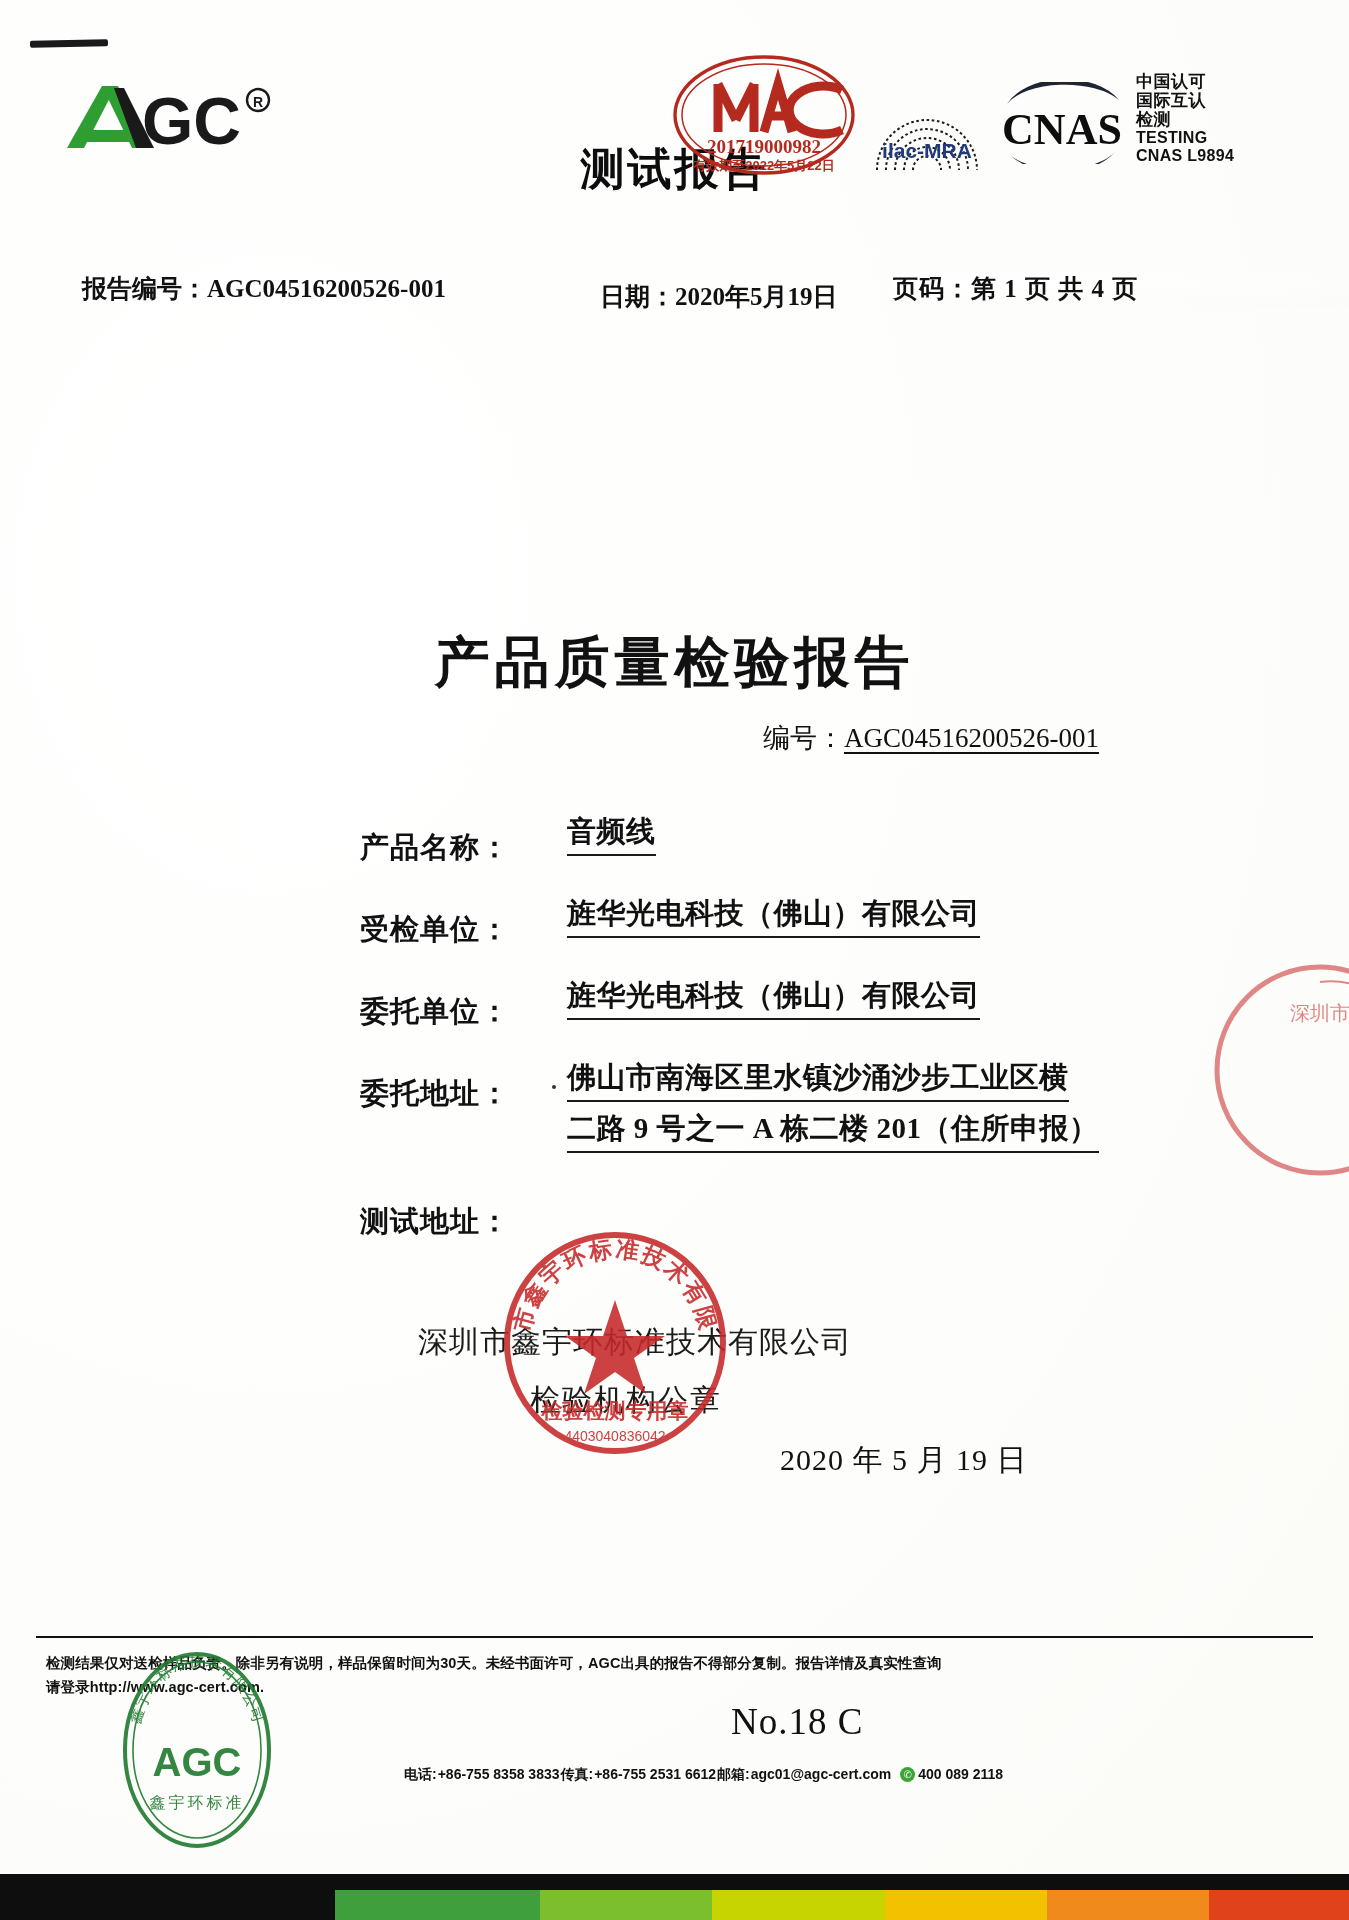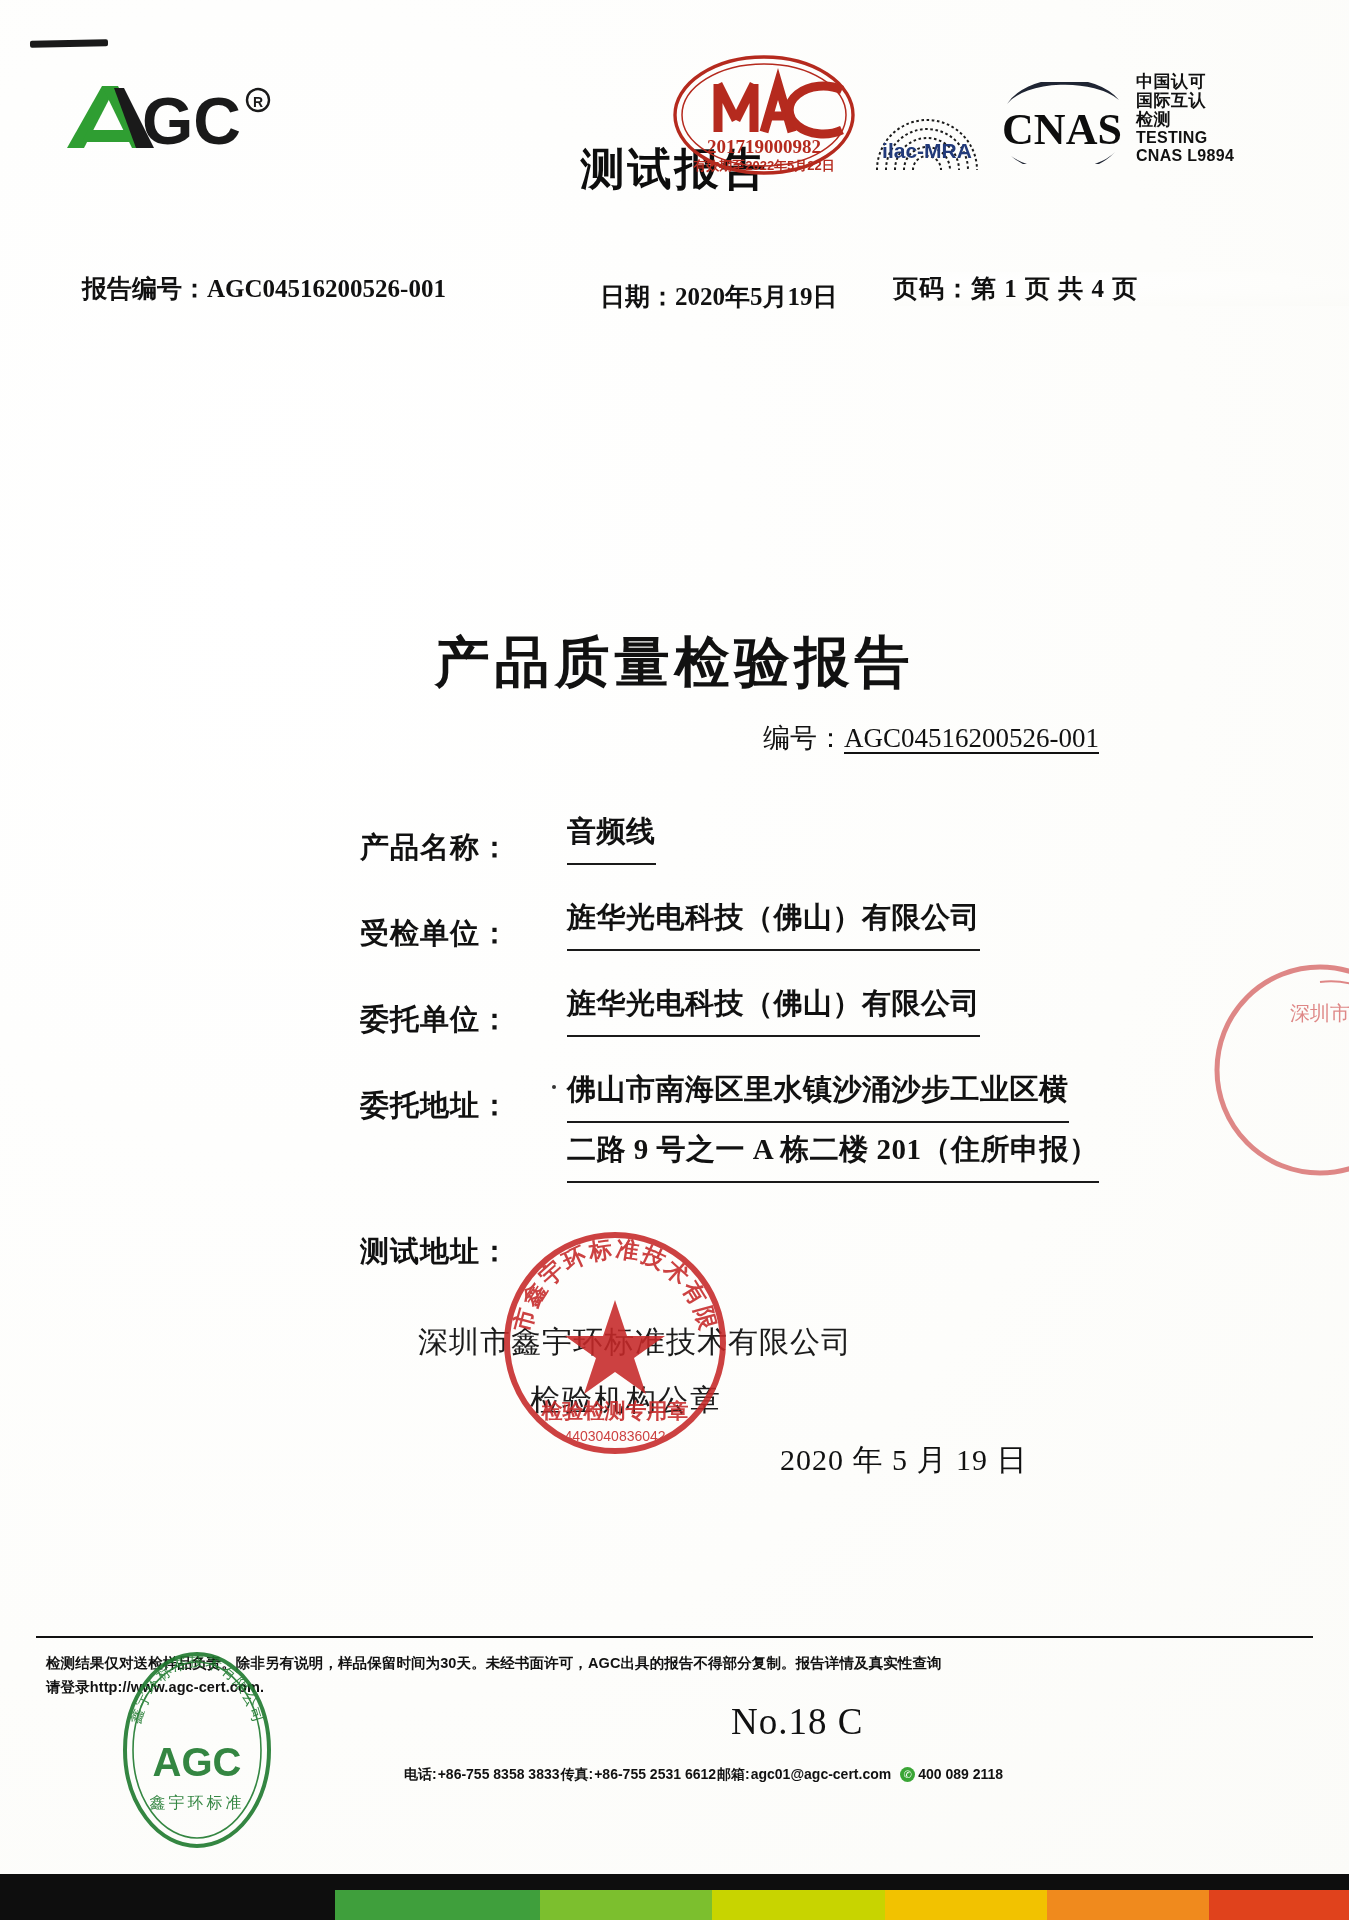"音频线" .fvalue .ul { padding-bottom: 11px -> 2px }
